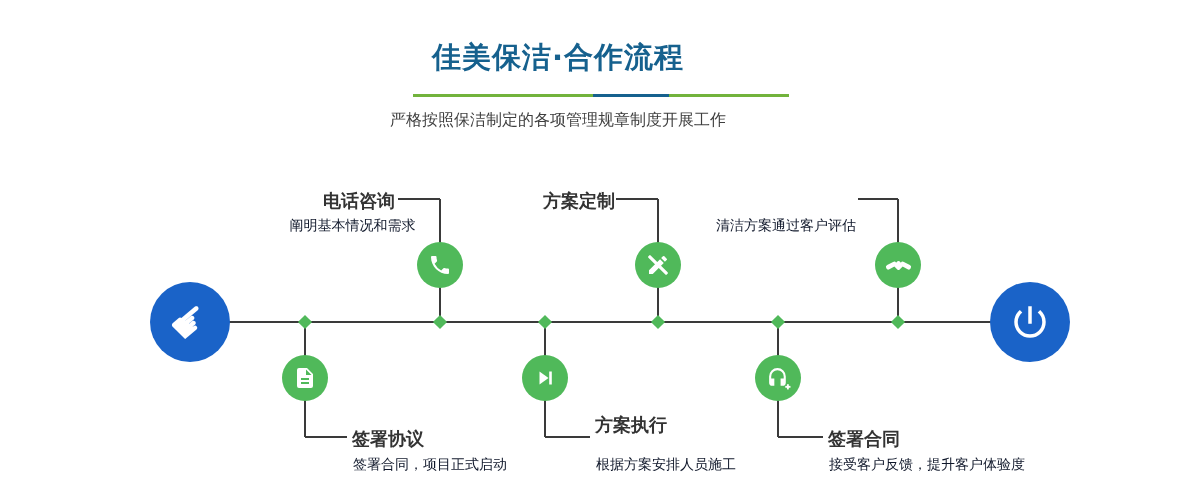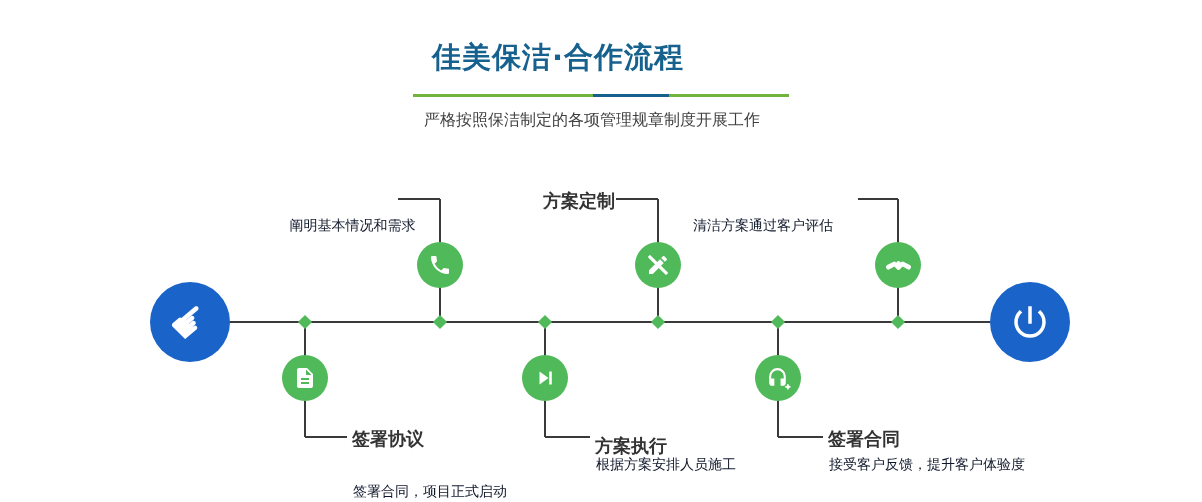"严格按照保洁制定的各项管理规章制度开展工作" .subtitle { padding-left: 34px -> none }
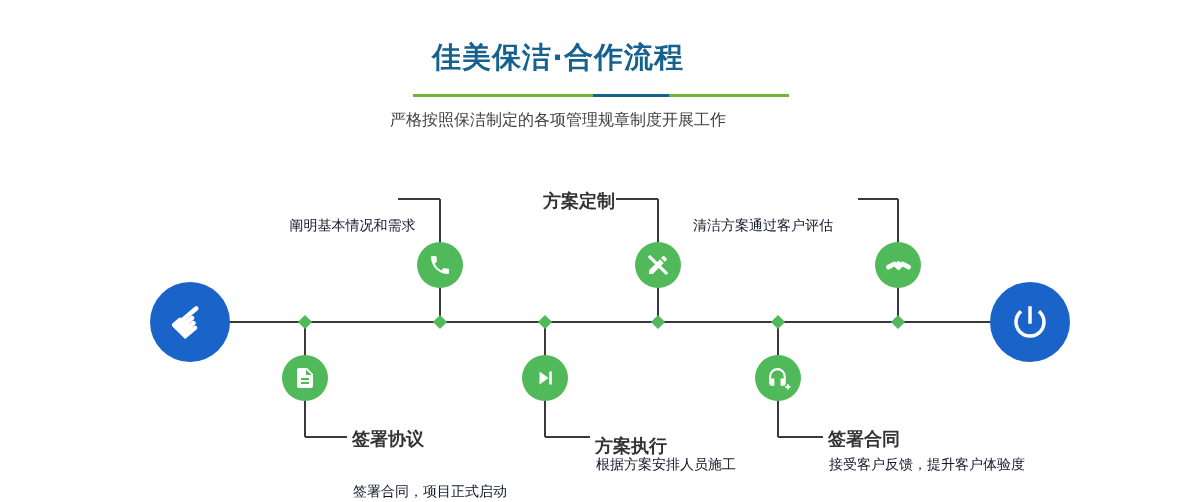"电话咨询" div.step-title { html: none -> <div>电话咨询</div> }
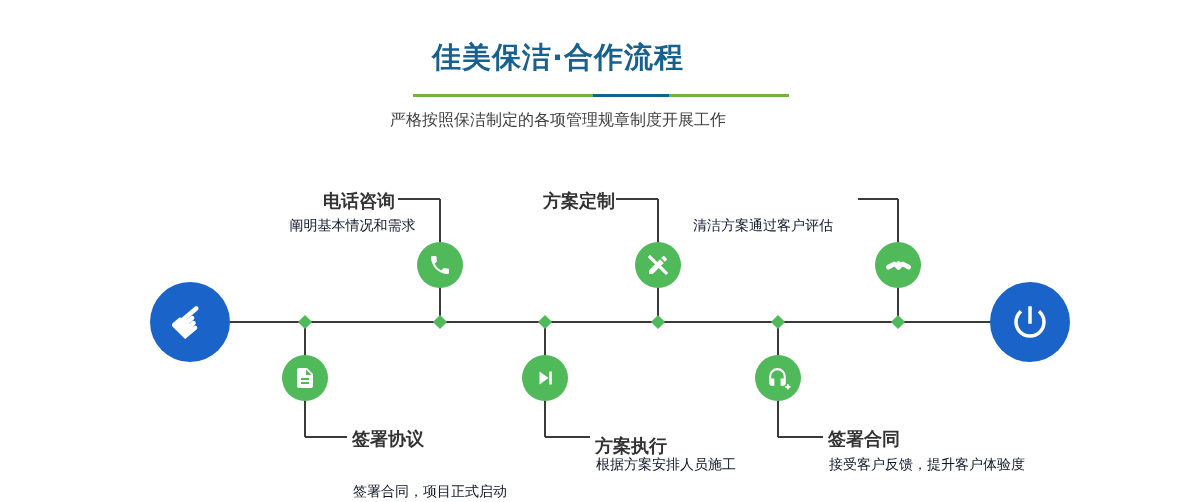"清洁方案通过客户评估" div.step-desc { left: 677px -> 700px }
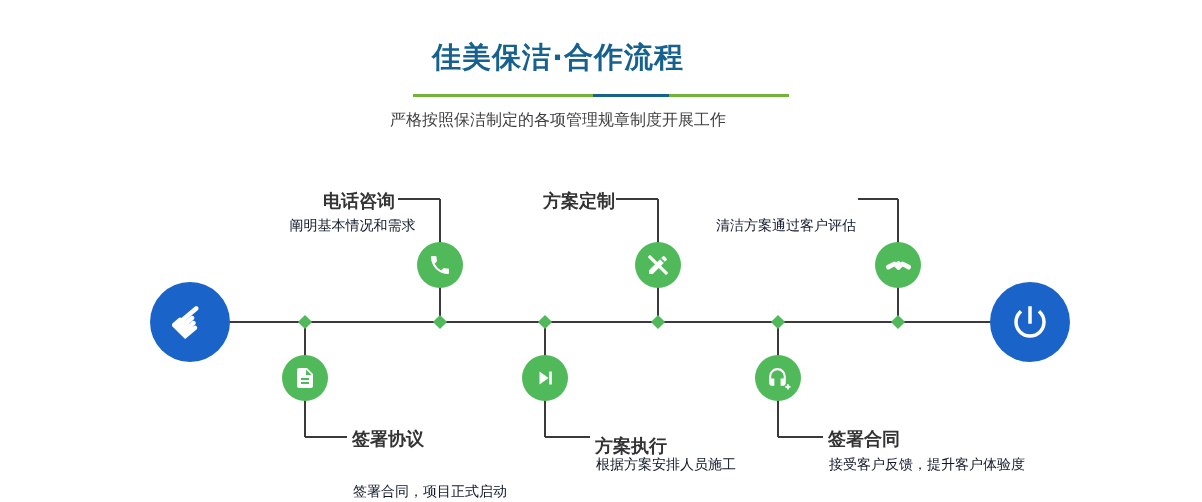"方案执行" div.step-title { top: 434px -> 413px }
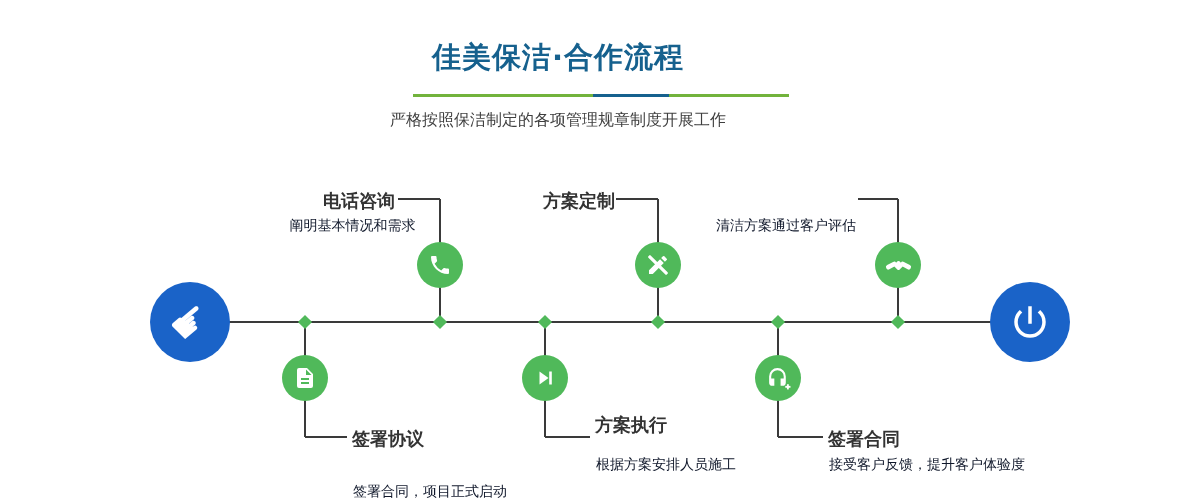"签署合同，项目正式启动" div.step-desc { top: 483px -> 456px }
